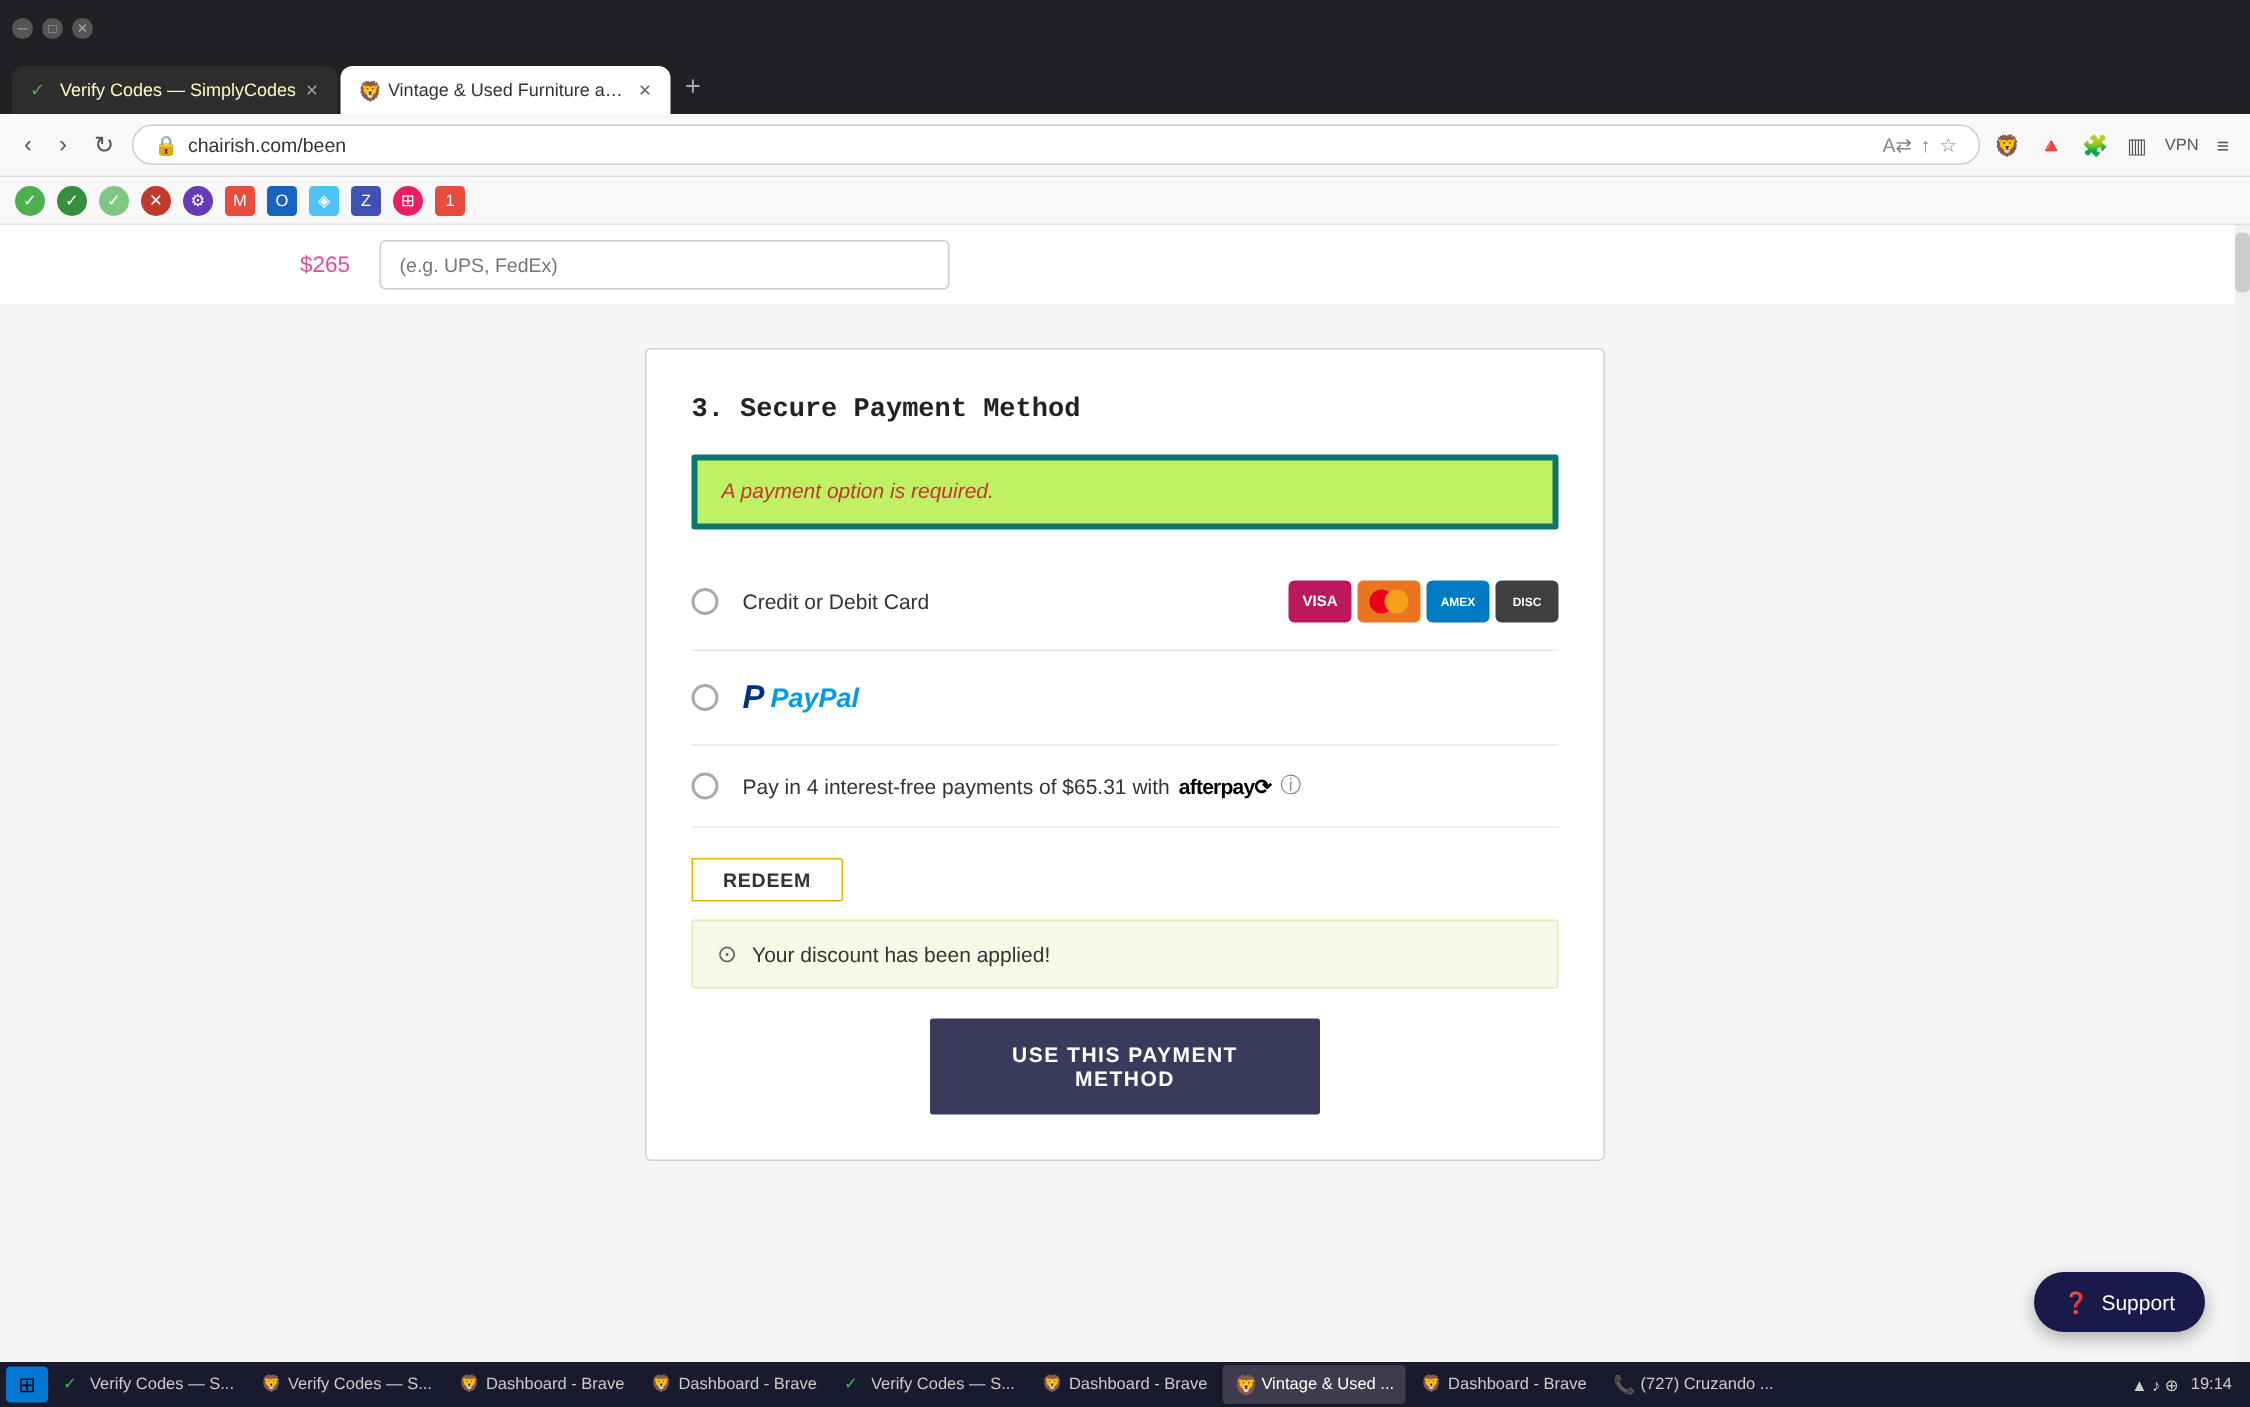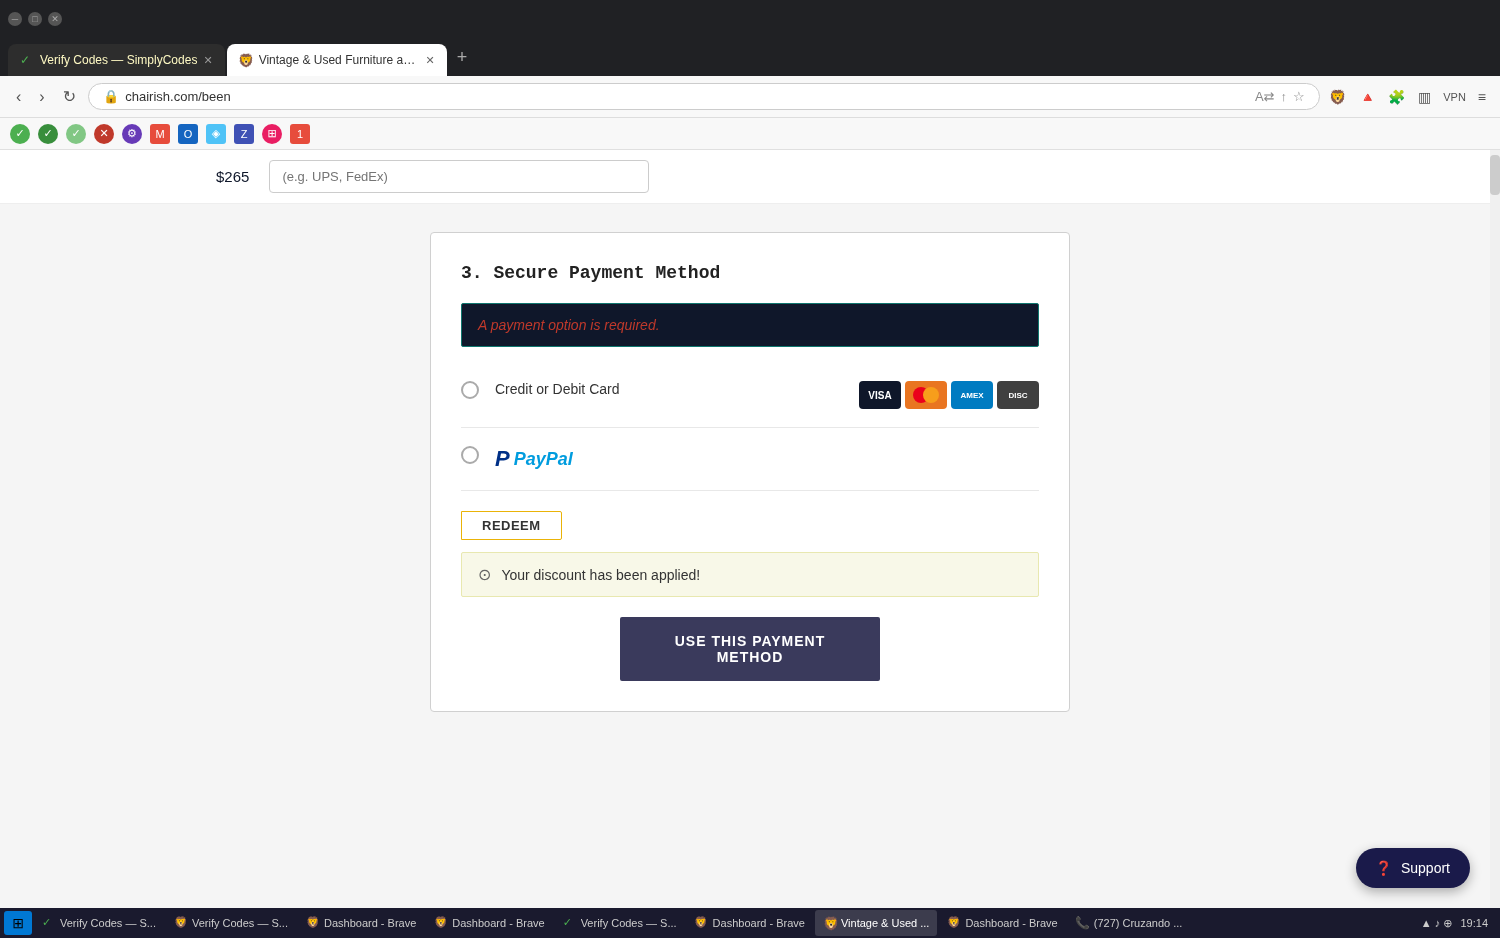"$265" .shipping-price { color: #0f172a -> #ec4899; margin-left: 16px -> none }
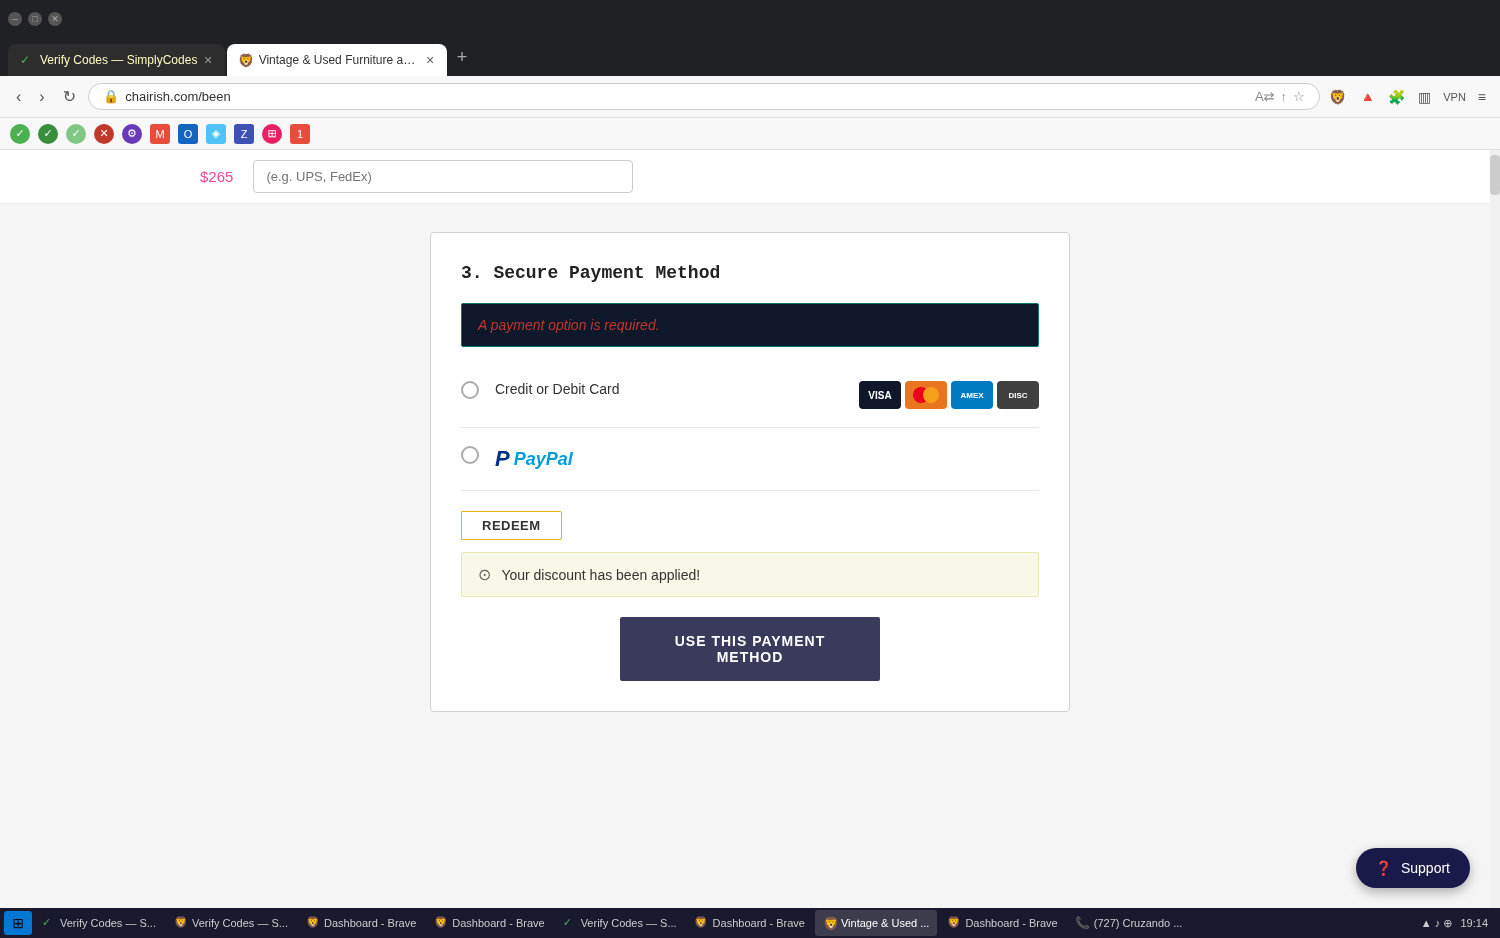"A payment option is required." .error-banner { background: #0f172a -> #bef264; border: 1px solid #0f766e -> 4px solid #0f766e }
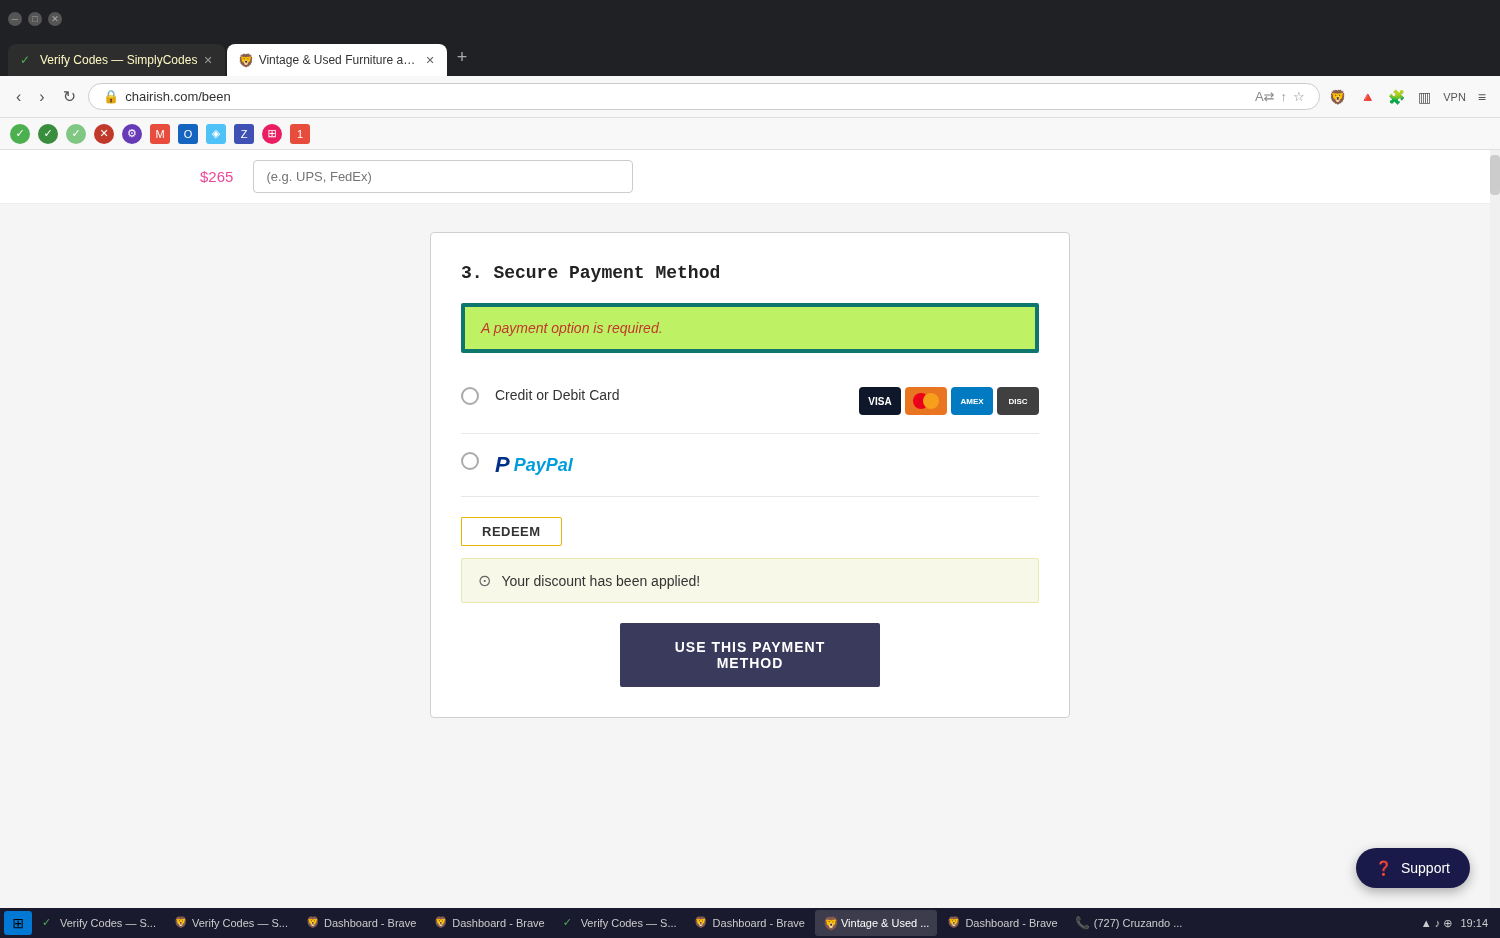"Credit or Debit Card" .payment-option { align-items: none -> center }
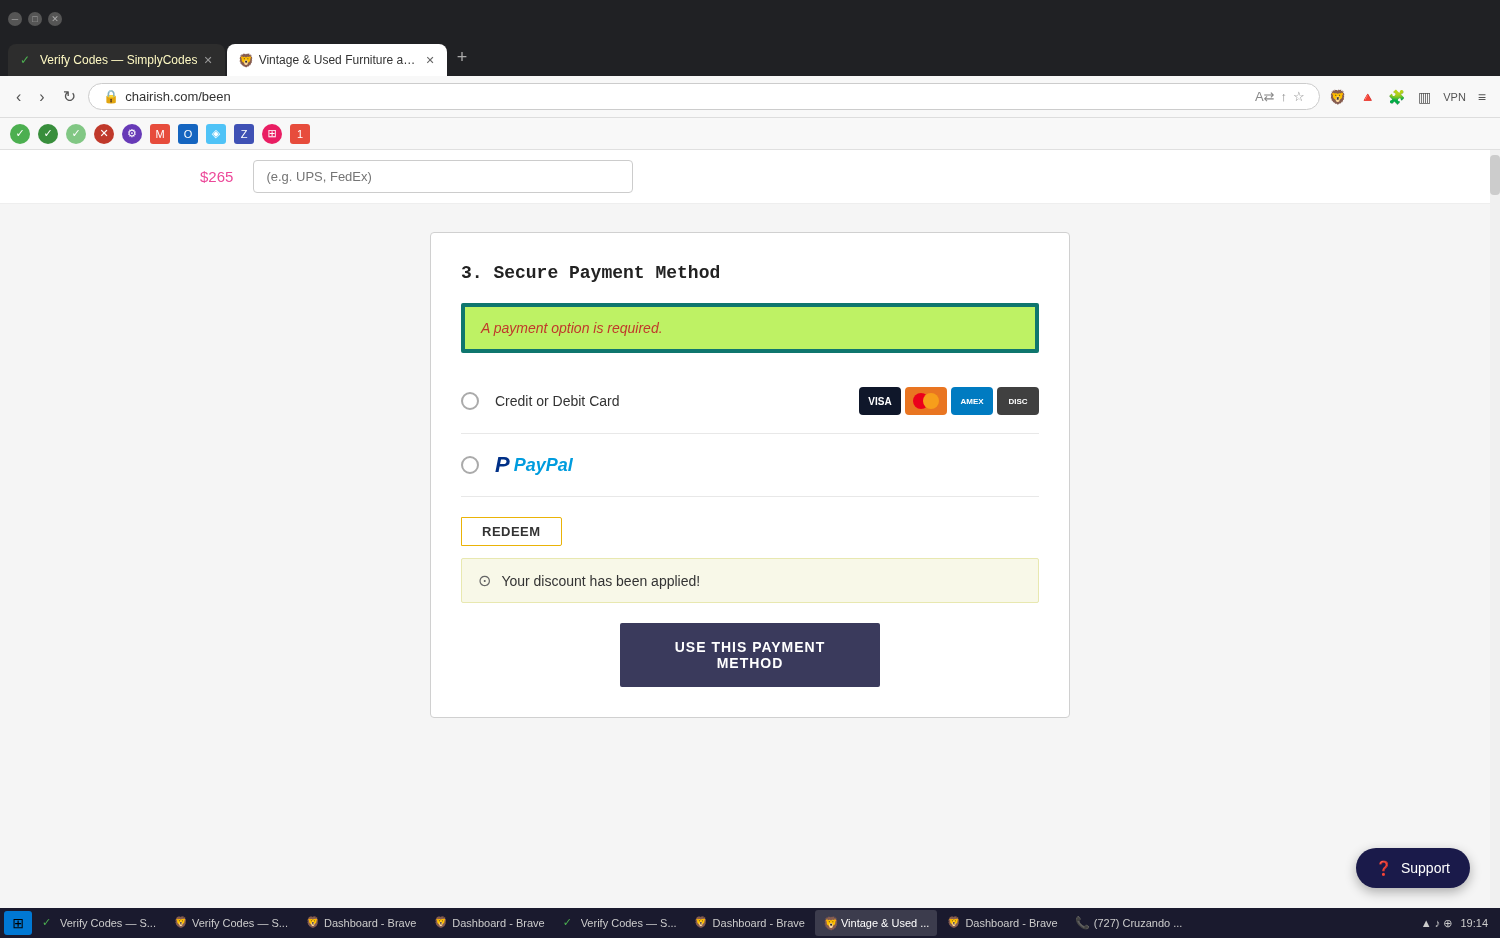"VISA" .card-visa { background: #0f172a -> #be185d }
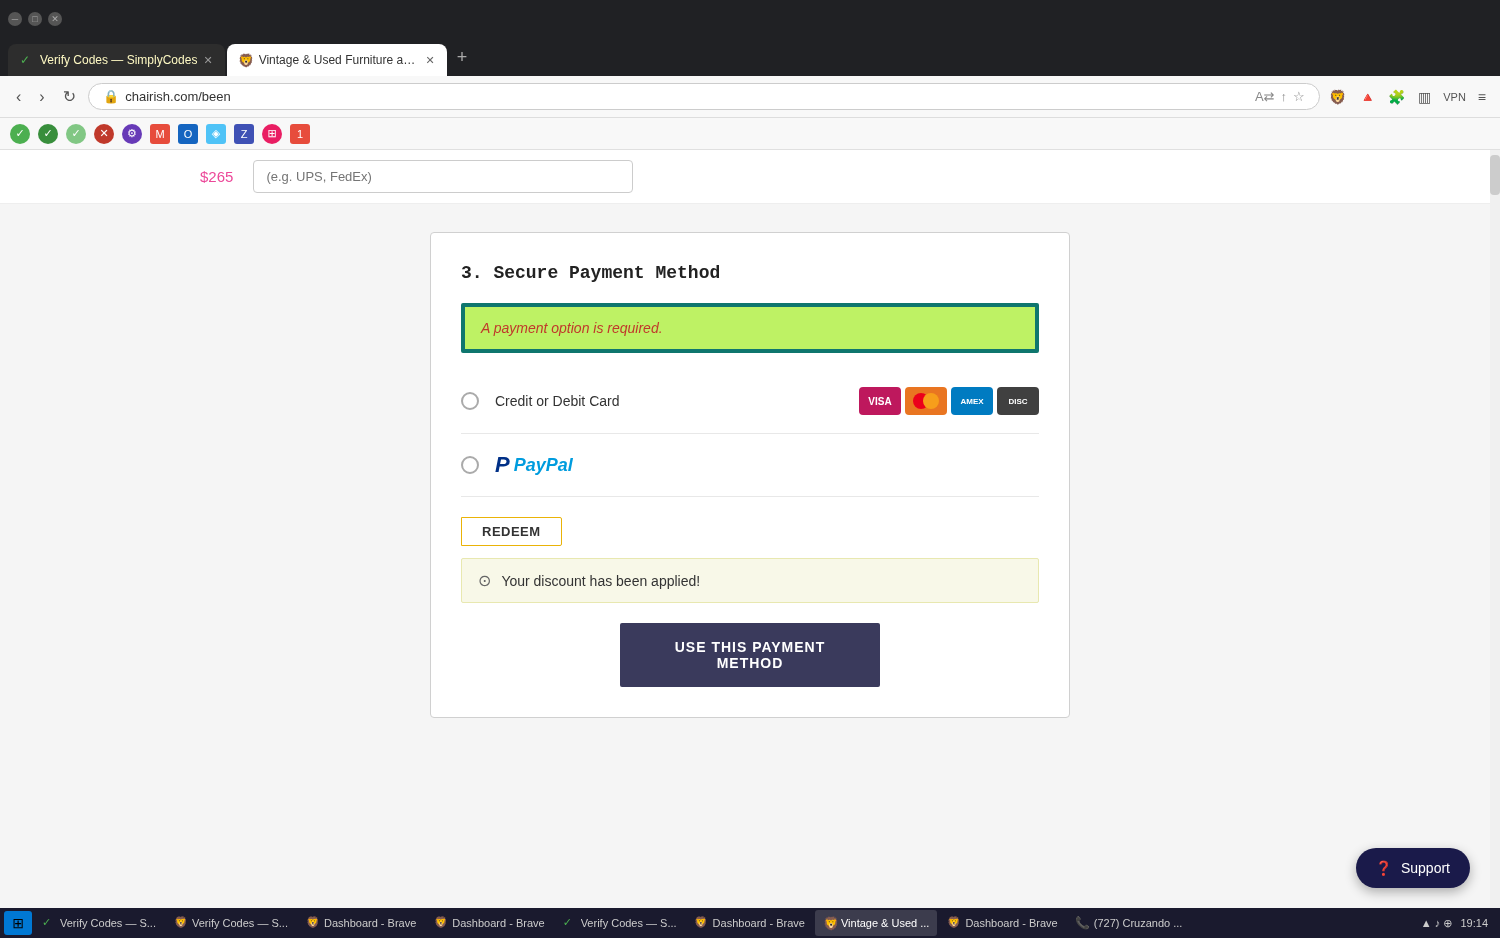"Pay in 4 interest-free payments" div.payment-option { html: none -> <div> <input> <div> <span>Pay in 4 interest-free payments of $65.31 with</span> <span>afterpay⟳</span> <span>ⓘ</span> </div> </div> }
